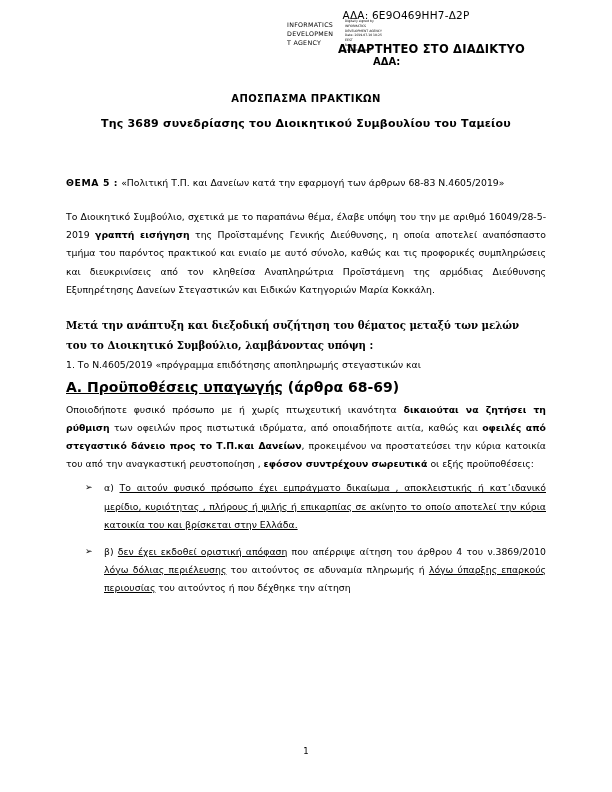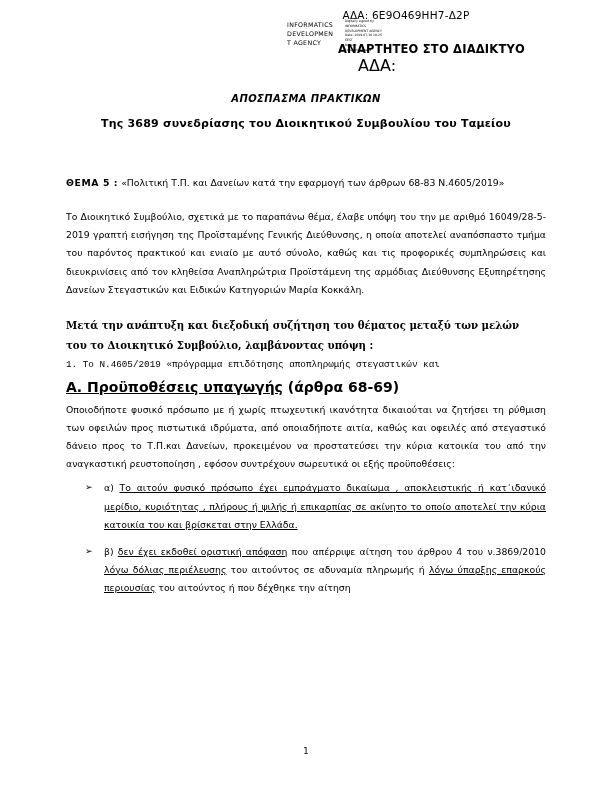"ΑΔΑ:" .ada-empty { font-size: 16px -> 10px; font-weight: normal -> bold; left: 358px -> 373px }
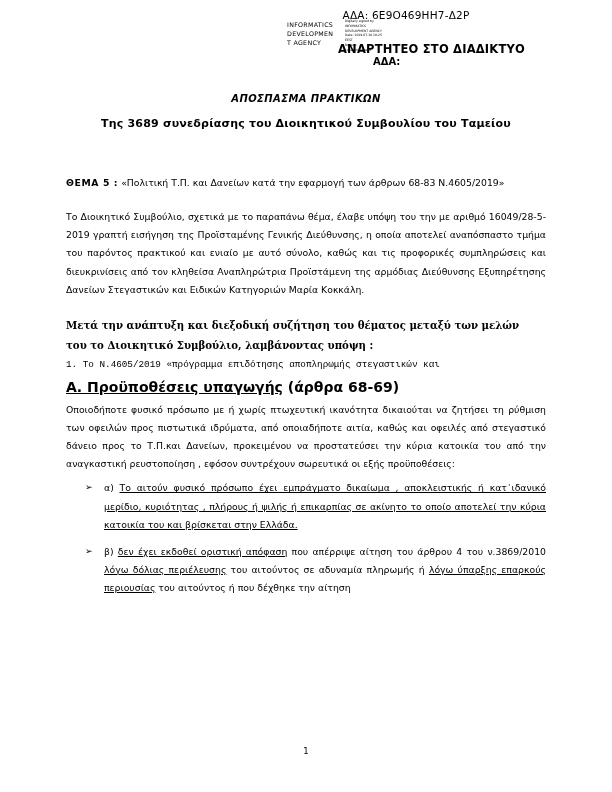"ΑΠΟΣΠΑΣΜΑ ΠΡΑΚΤΙΚΩΝ" .title-1 { font-style: italic -> none }
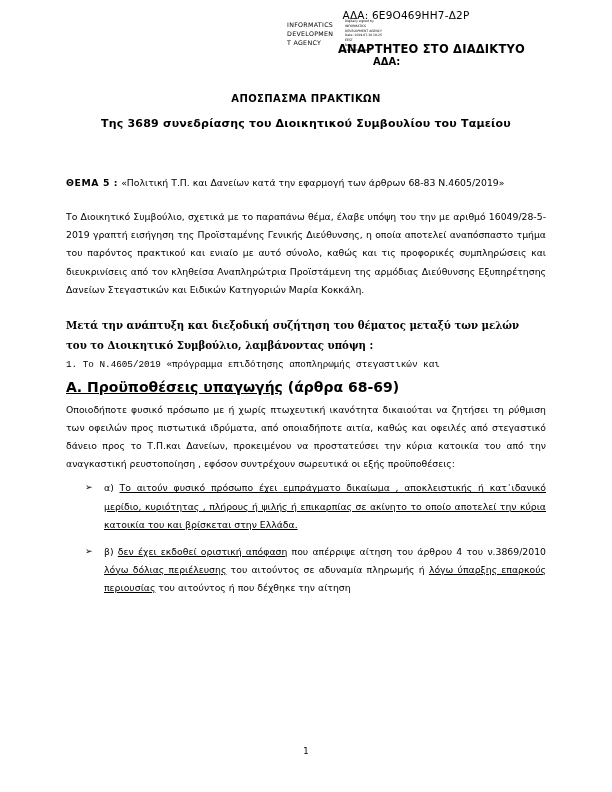"γραπτή εισήγηση" .b { font-weight: normal -> bold }
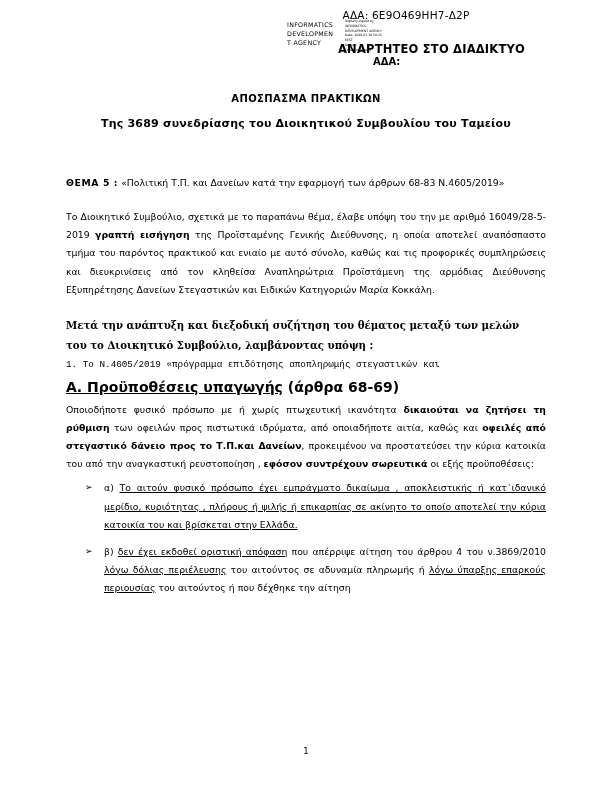"1. Το Ν.4605/2019 «πρόγραμμα επιδότησης" .plain-line { font-family: Liberation Mono, monospace -> none }
